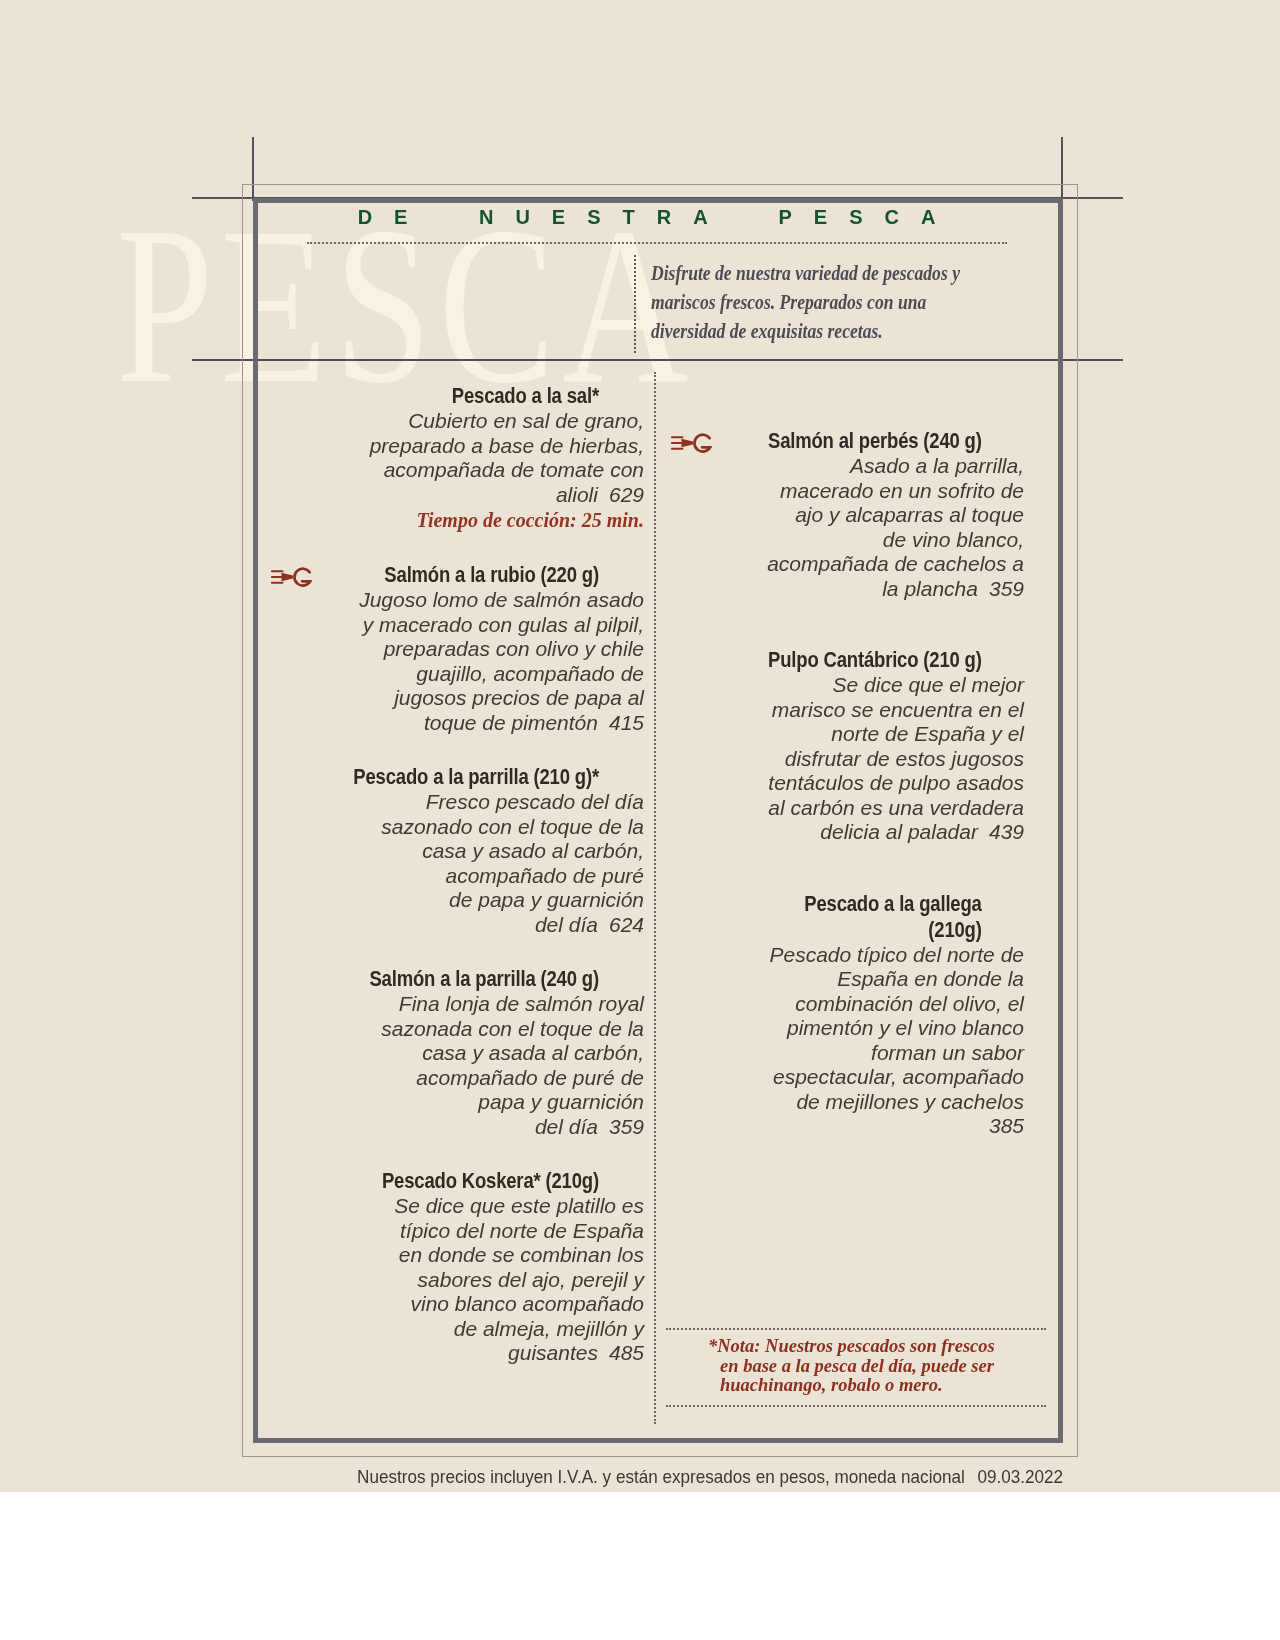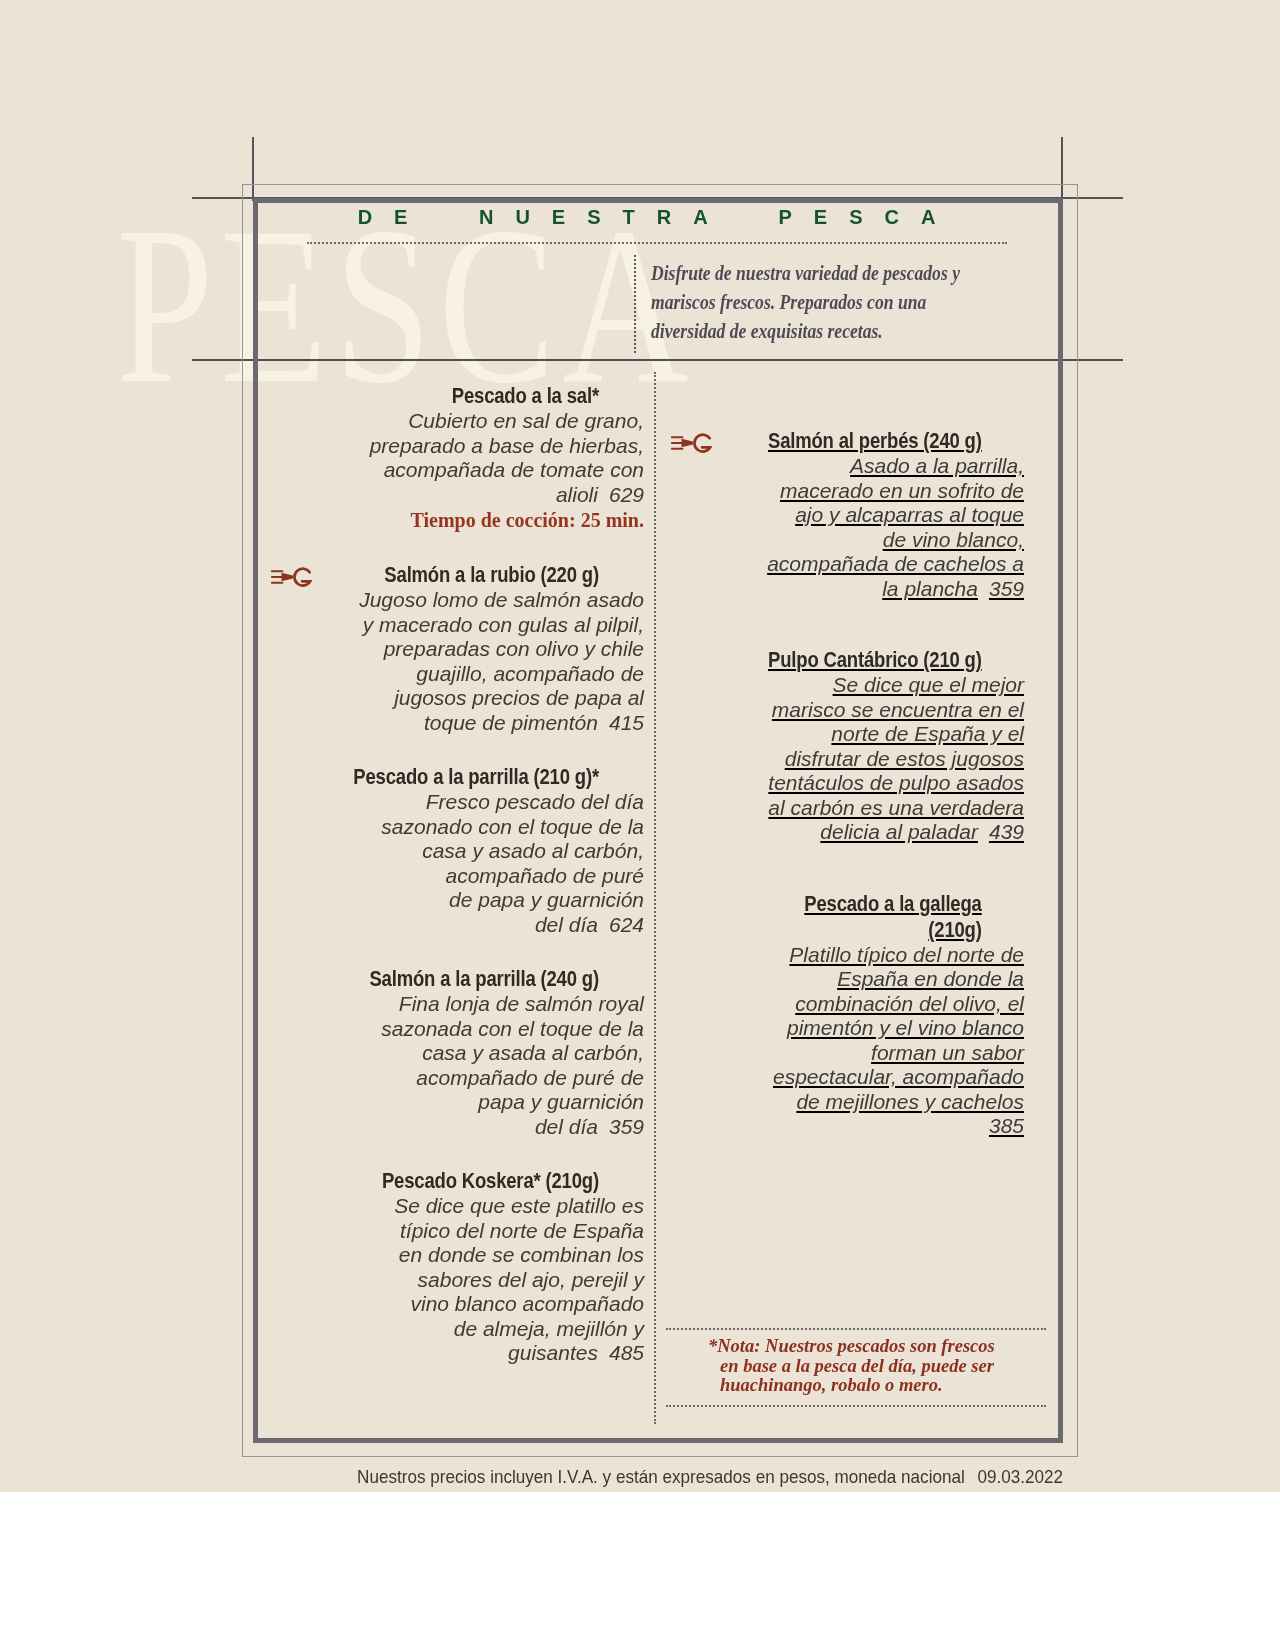"Salmón al perbés (240 g)" .col-right .item { text-decoration: underline -> none }
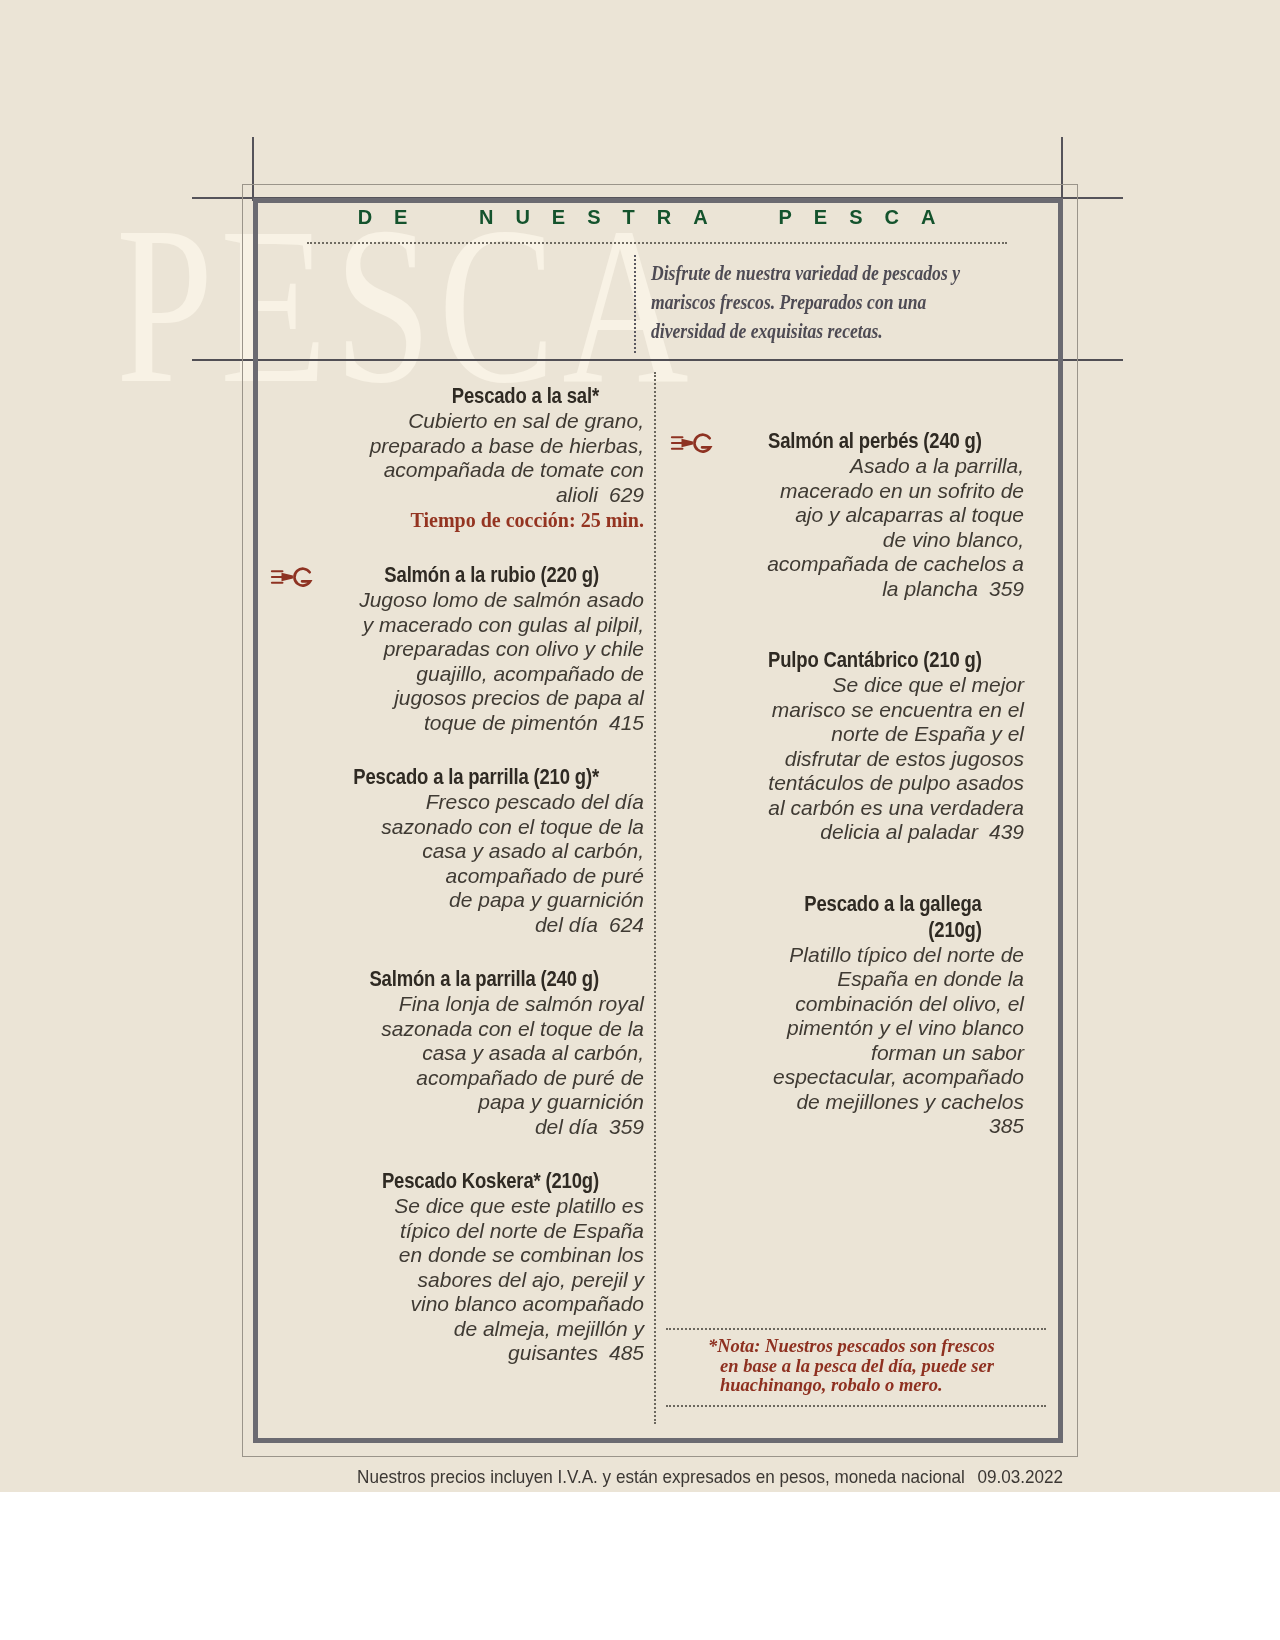"Tiempo de cocción: 25 min." .cook-time { font-style: none -> italic }
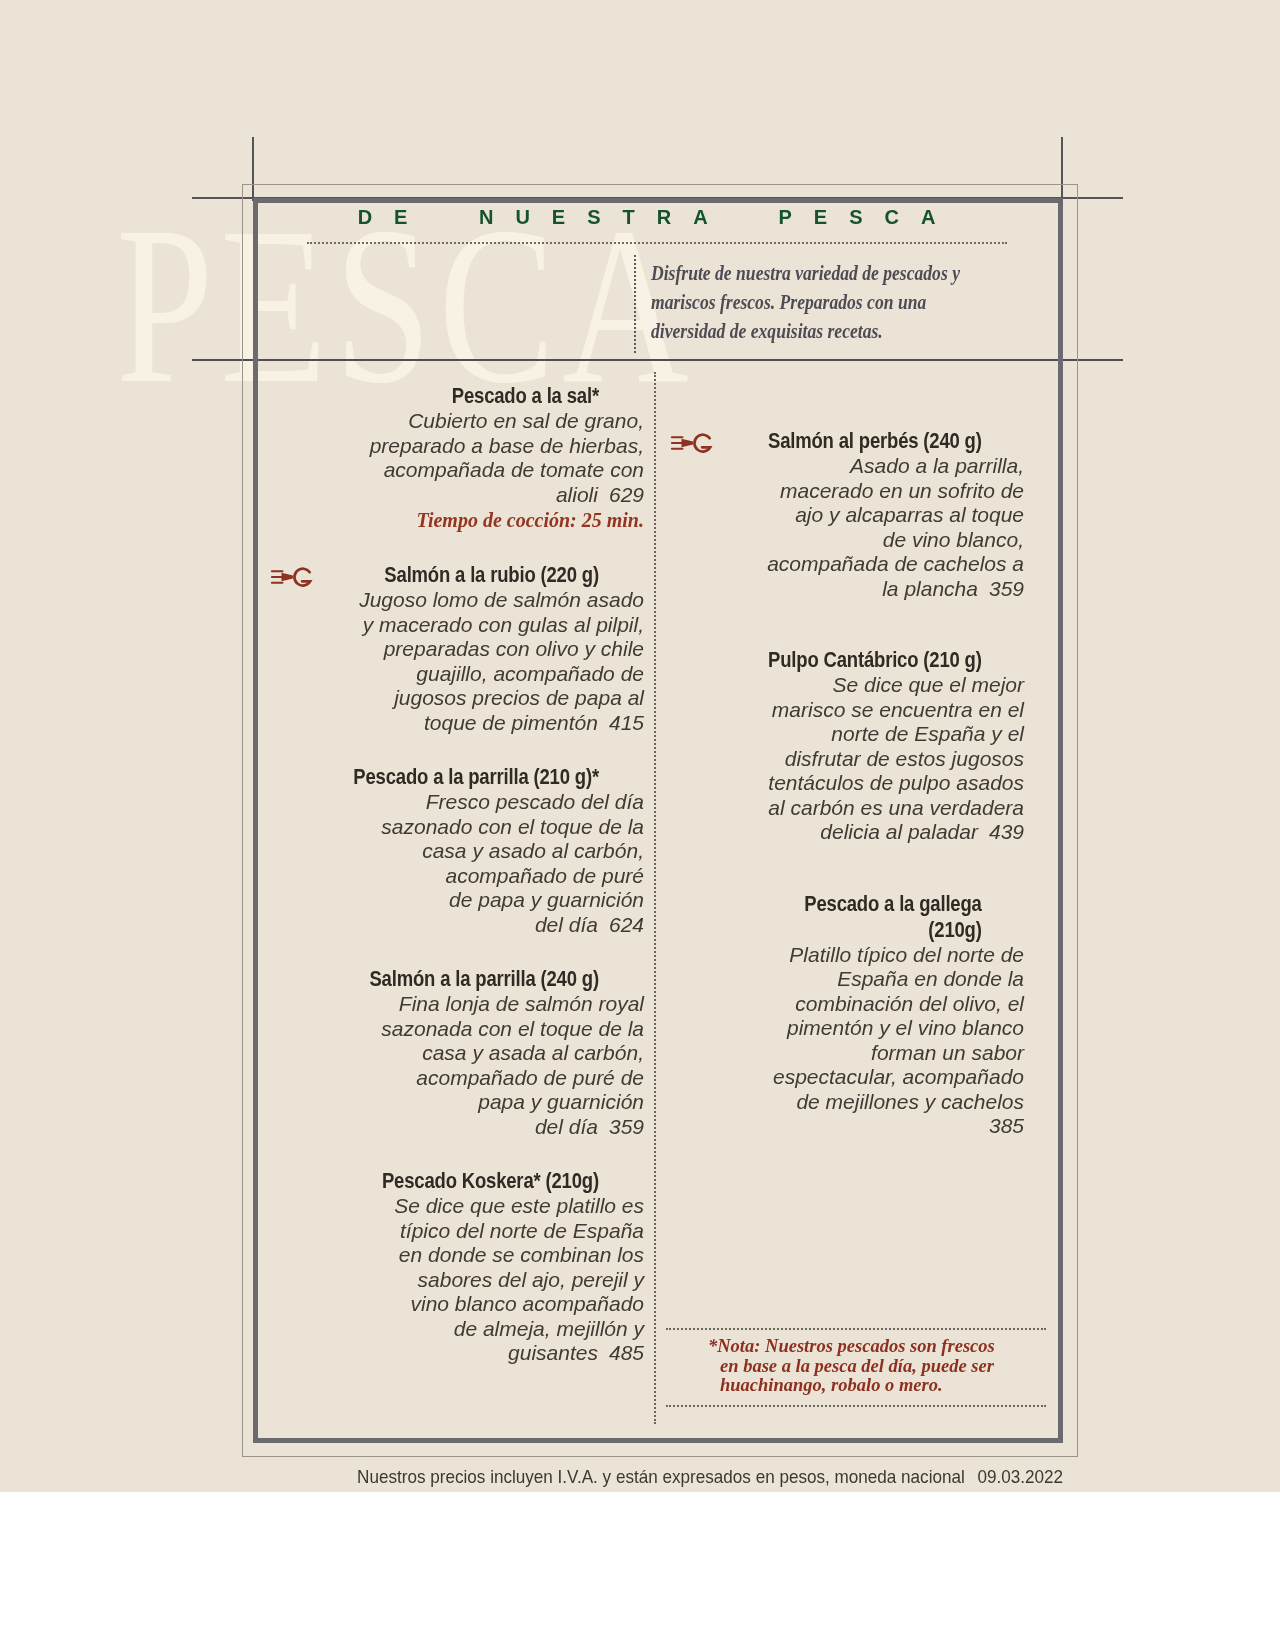"Platillo típico del norte de" span { text: Platillo -> Pescado }
